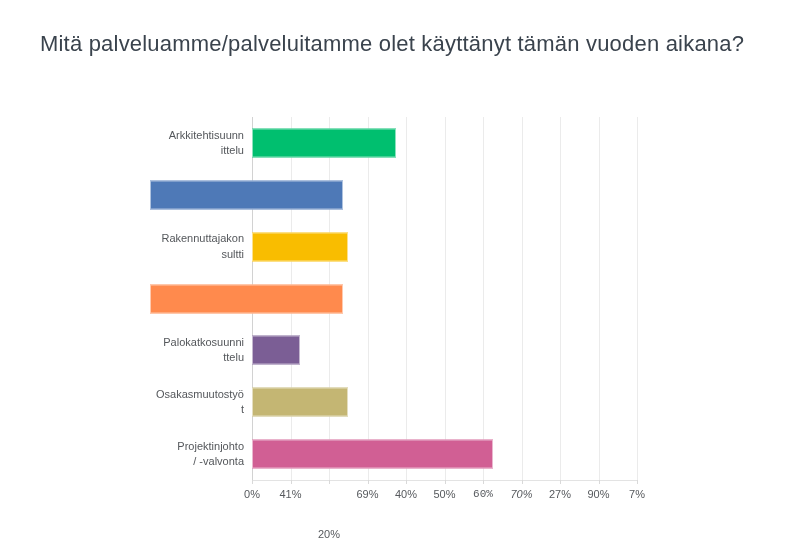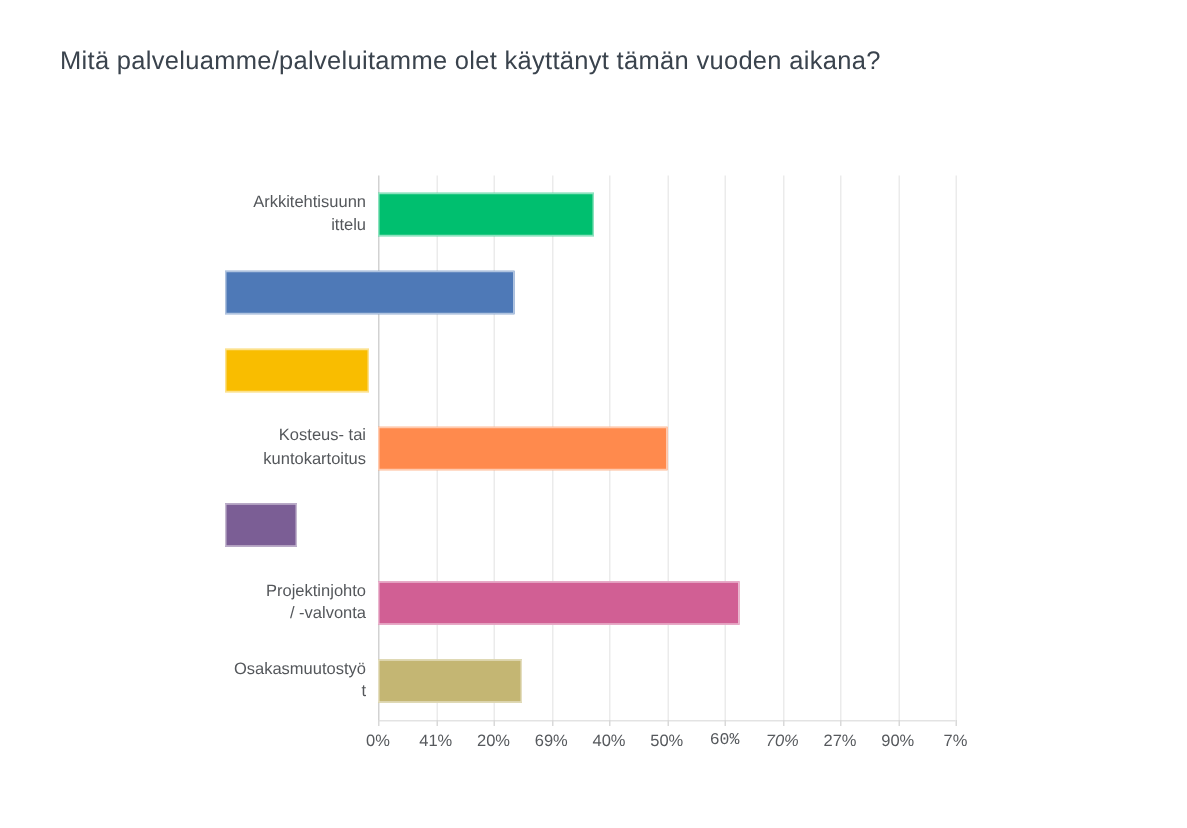"Mitä palveluamme/palveluitamme olet" .title { font-size: 17px -> 22px }
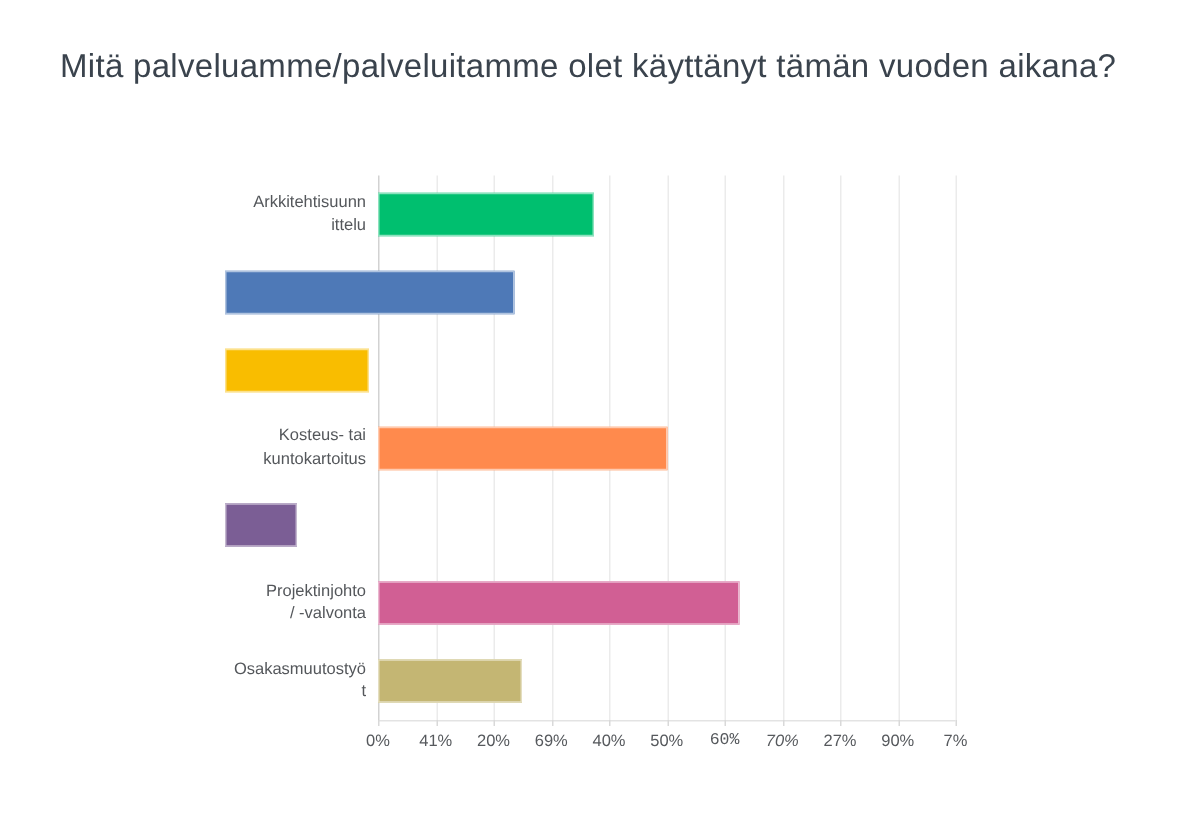"Rakennuttajakon" div.row-label { html: none -> <div>Rakennuttajakon sultti</div> }
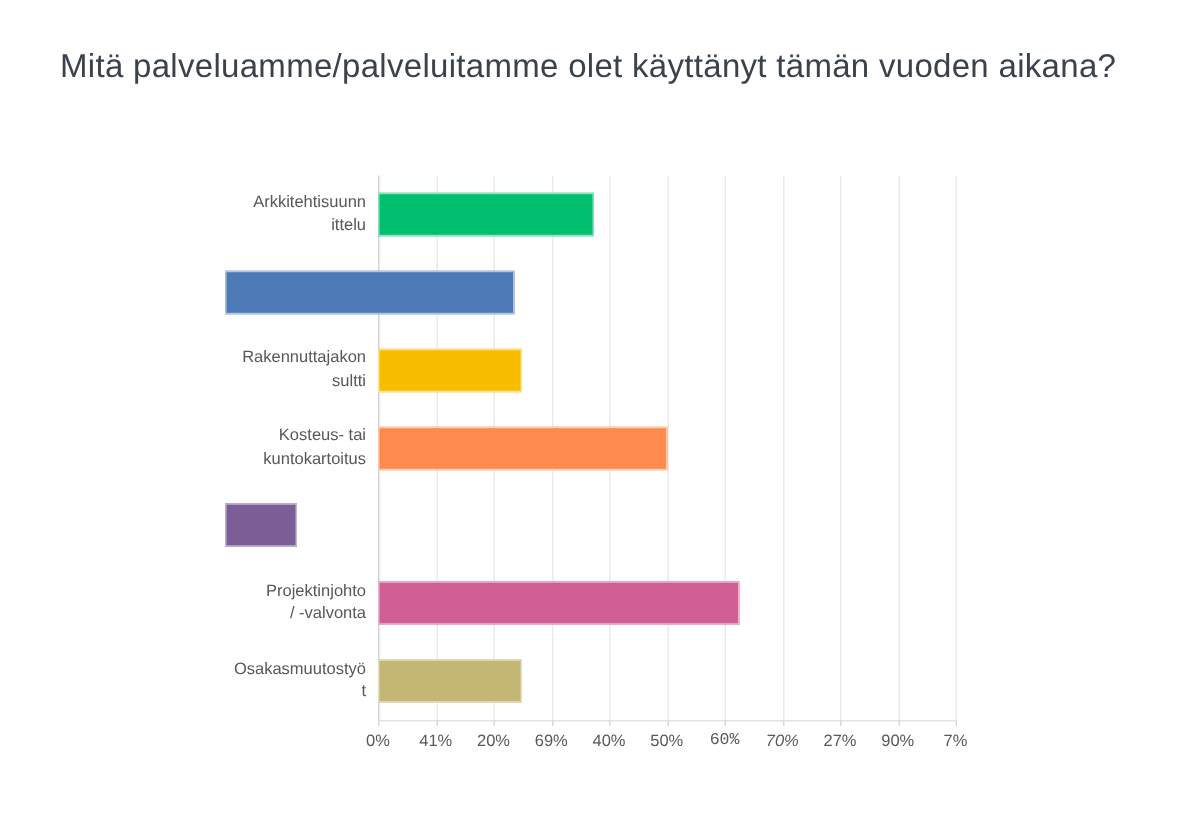"Kosteus- tai" div.row-label { html: <div>Kosteus- tai kuntokartoitus</div> -> none }
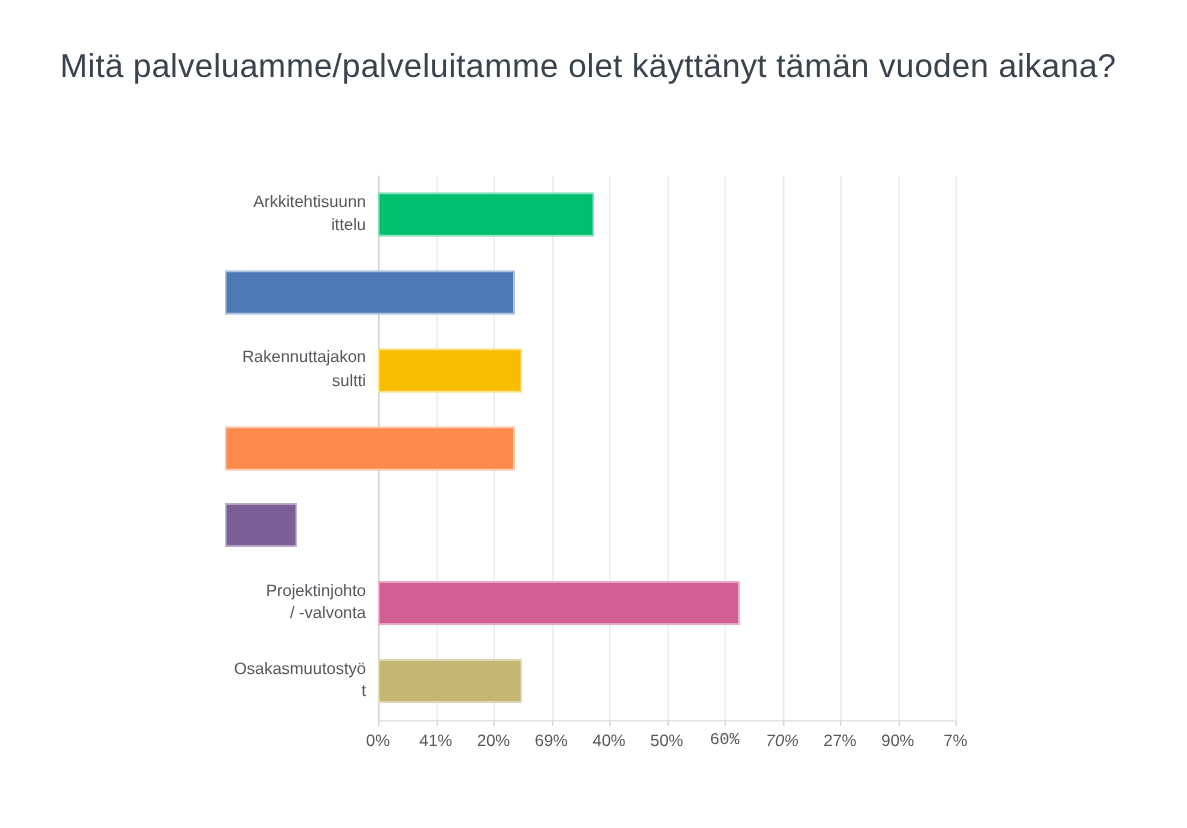"Palokatkosuunni" div.row-label { html: none -> <div>Palokatkosuunni ttelu</div> }
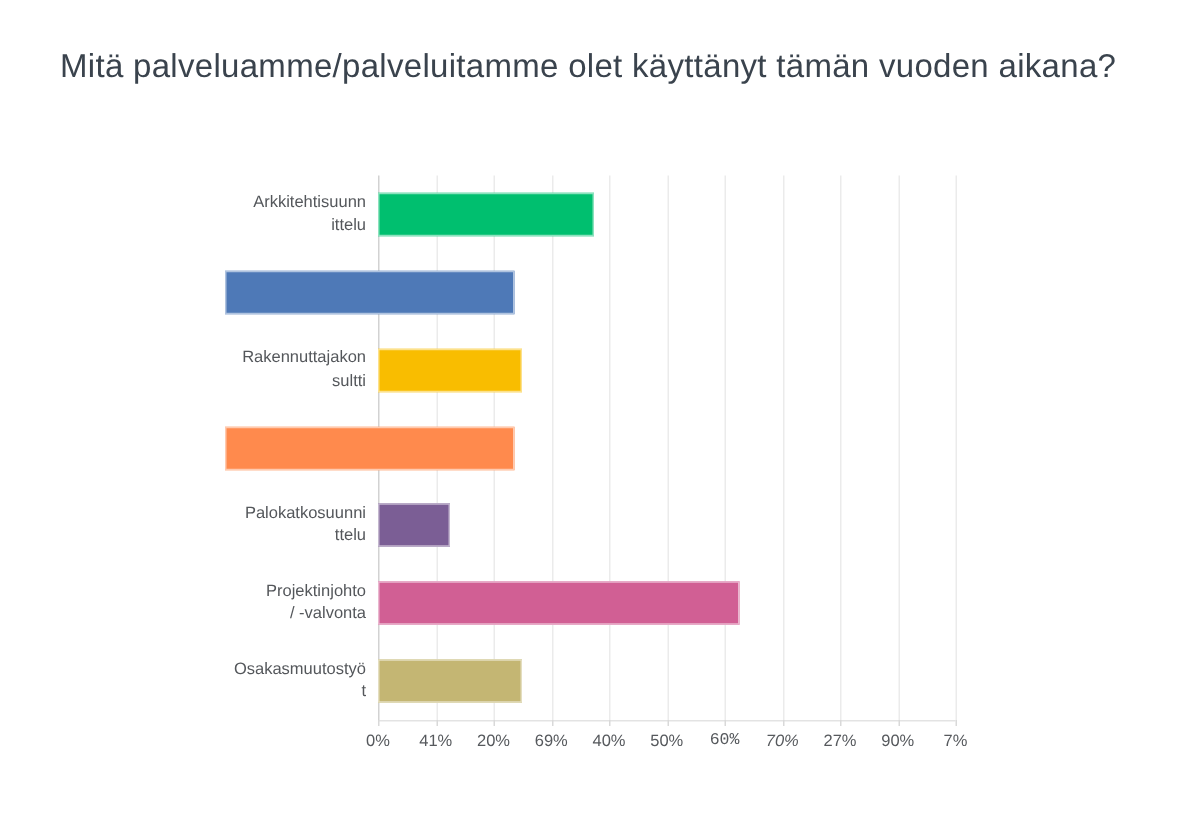"Projektinjohto" div.row { order: before "Osakasmuutostyö" -> after "Osakasmuutostyö" }
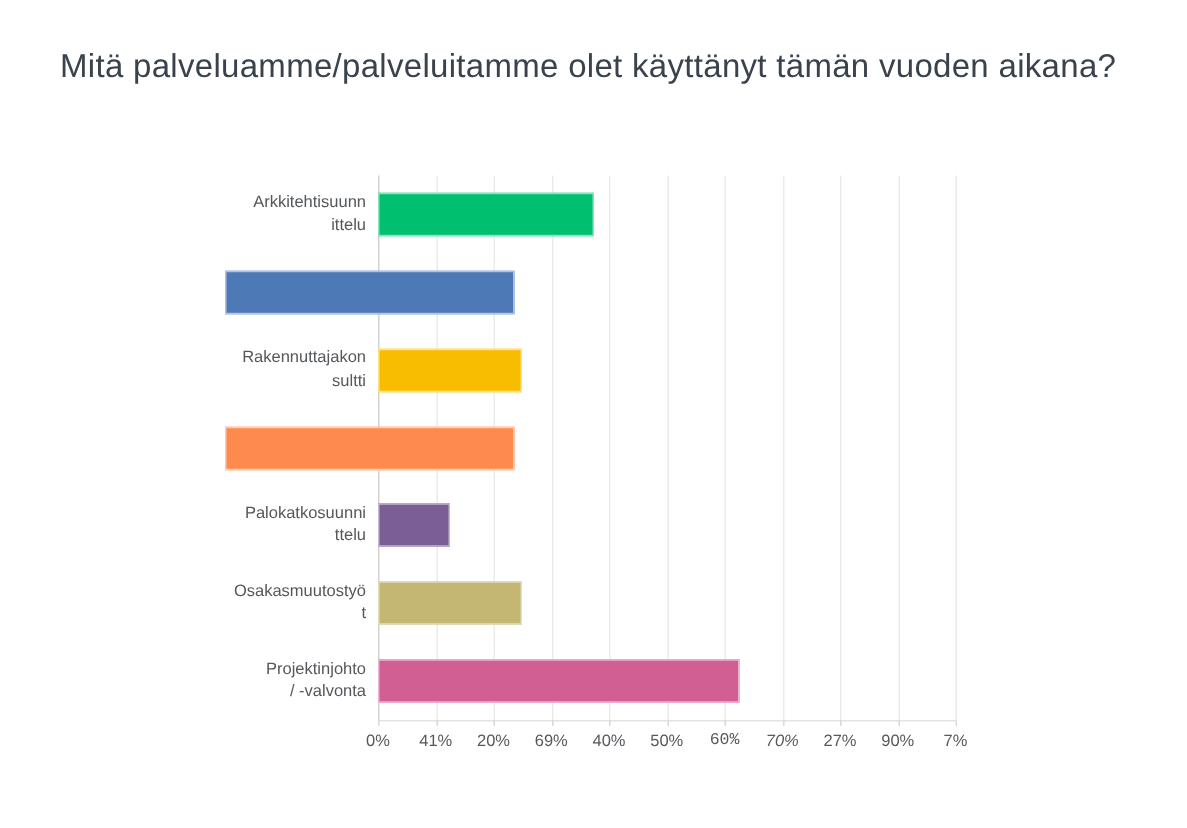"20%" div.tick-label { margin-top: none -> 40px }
